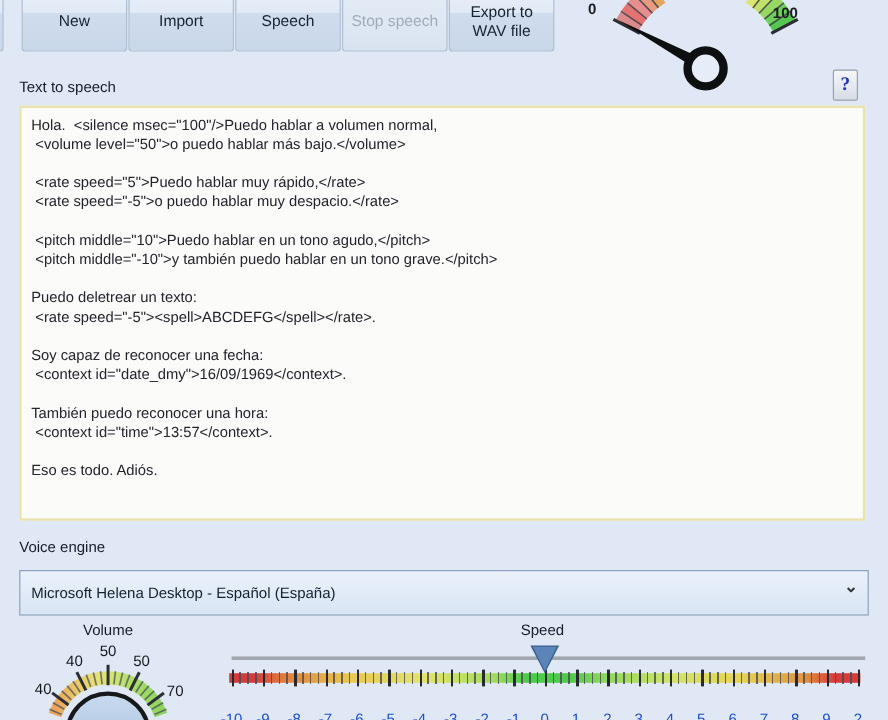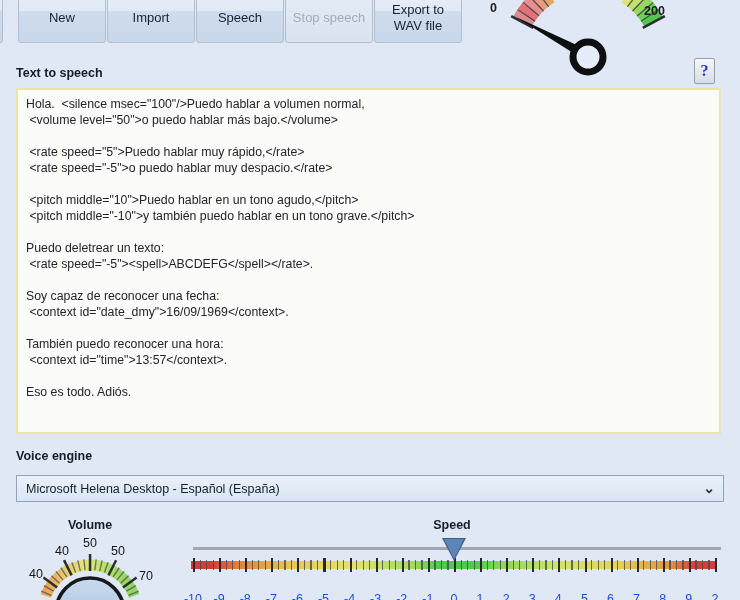"200" span.gauge-label { text: 200 -> 100 }
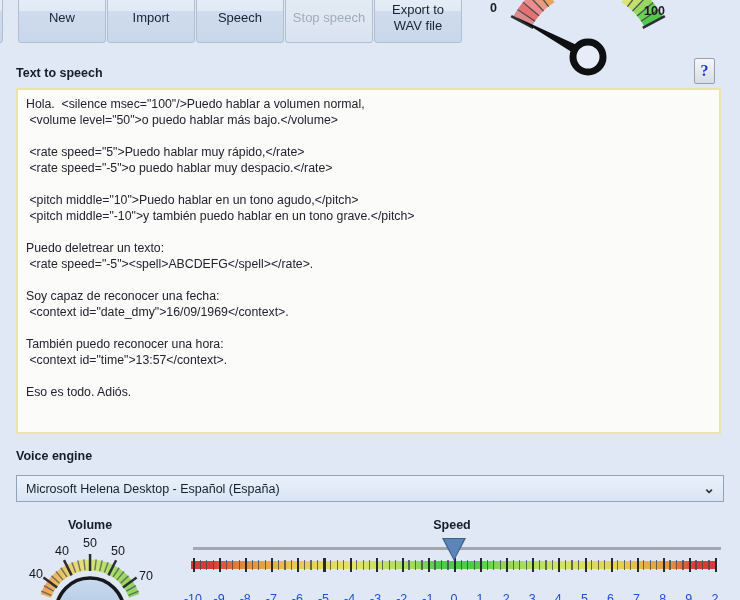"Text to speech" .sec-label { font-weight: bold -> none }
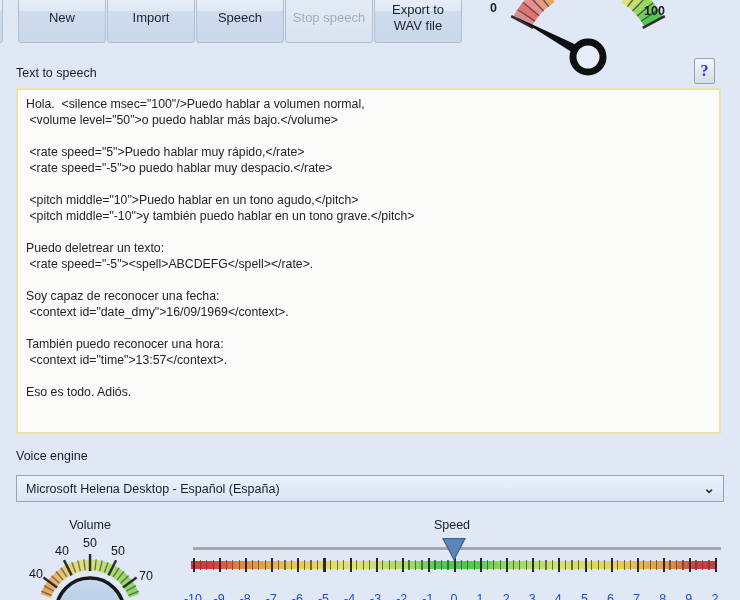"Microsoft Helena Desktop - Español" .voice-select { height: 27px -> 38px }
